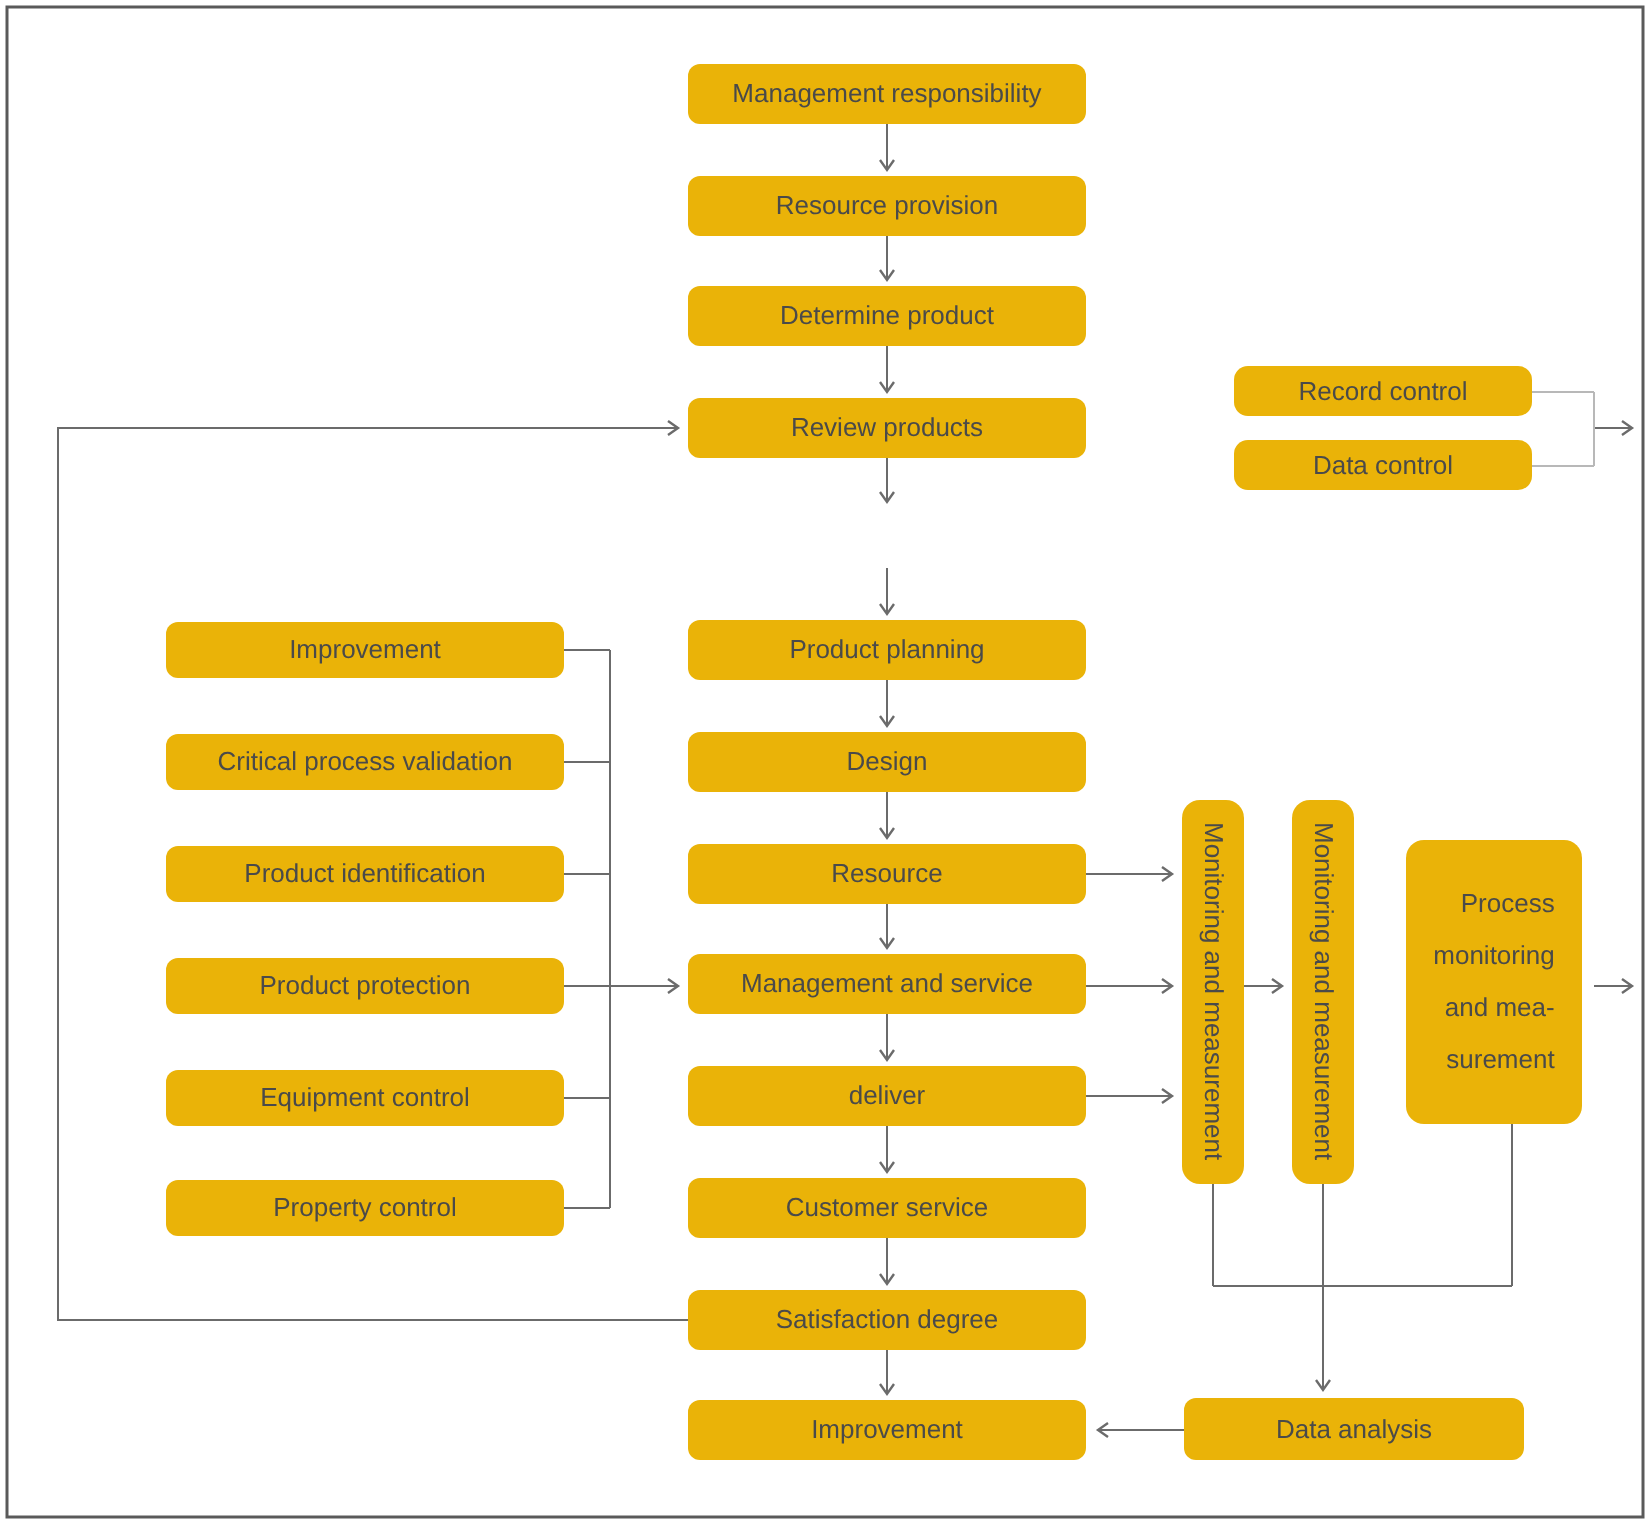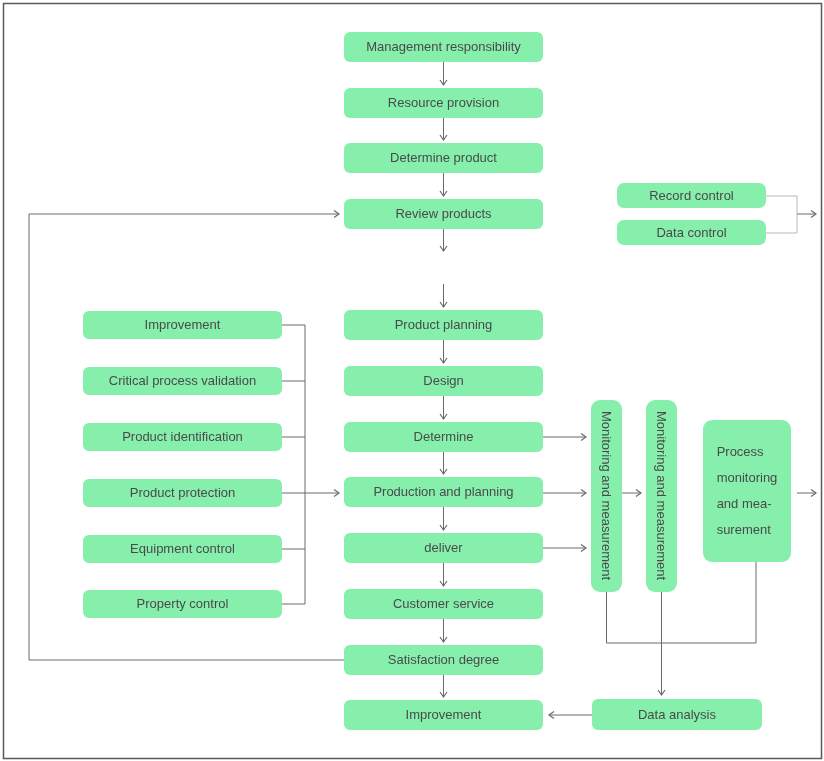"Management responsibility" .box { background: #86efac -> #eab308; text-align: left -> right }
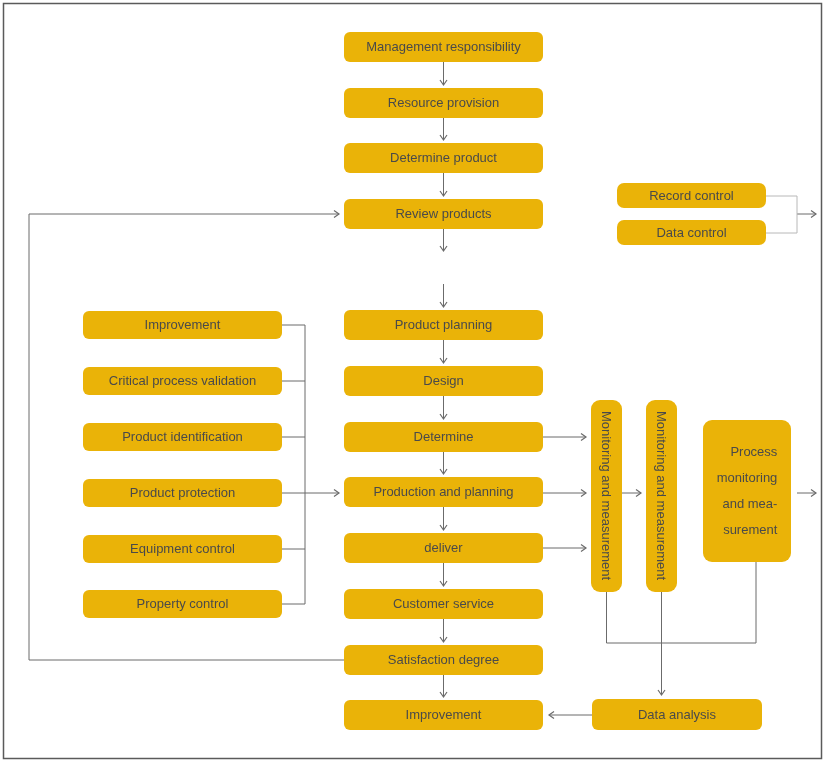"Determine" div.box { text: Determine -> Resource }
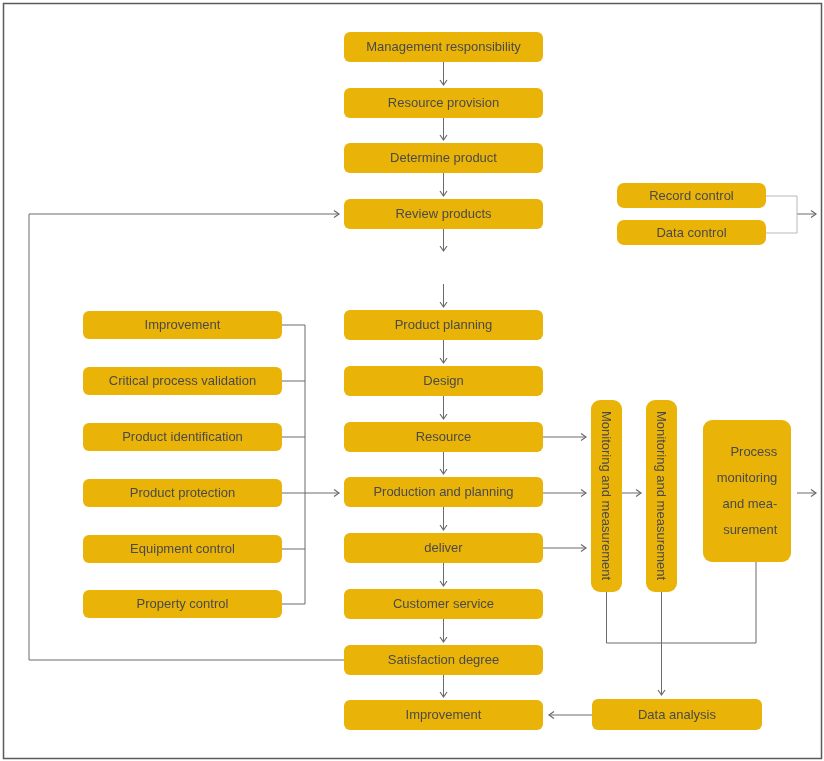"Production and planning" div.box { text: Production and planning -> Management and service }
